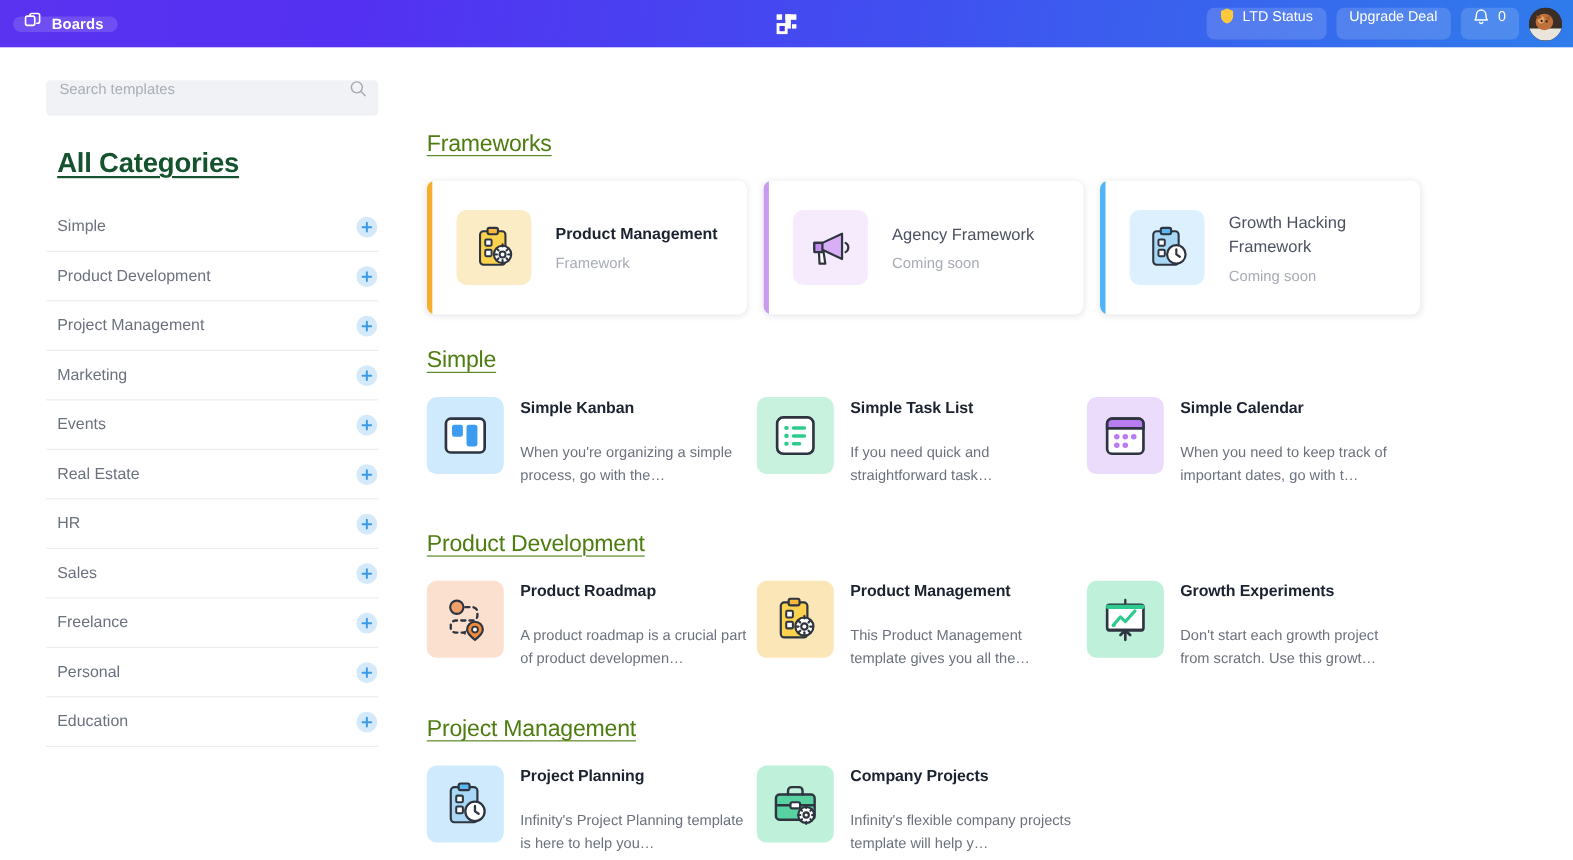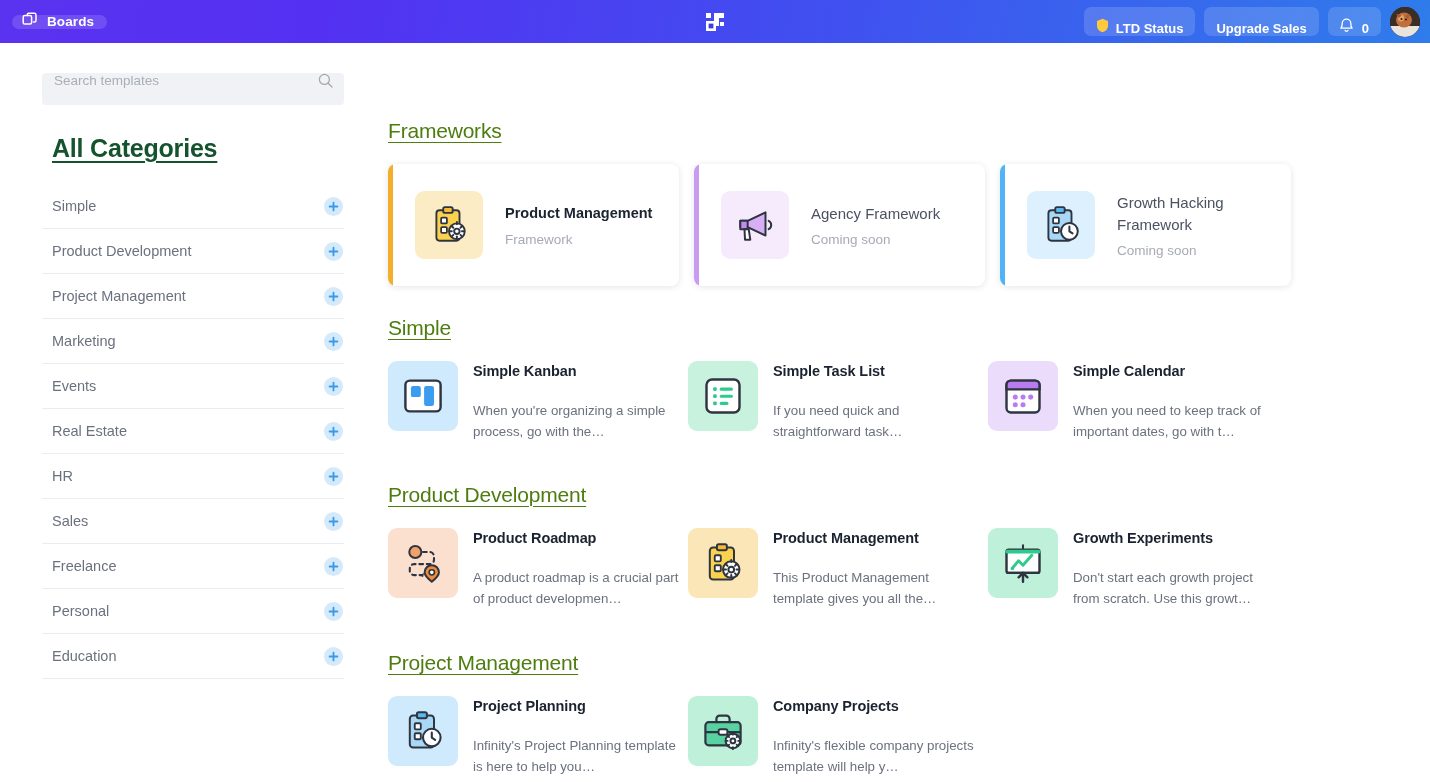"LTD Status" .pill { align-items: flex-end -> flex-start; font-weight: bold -> normal }
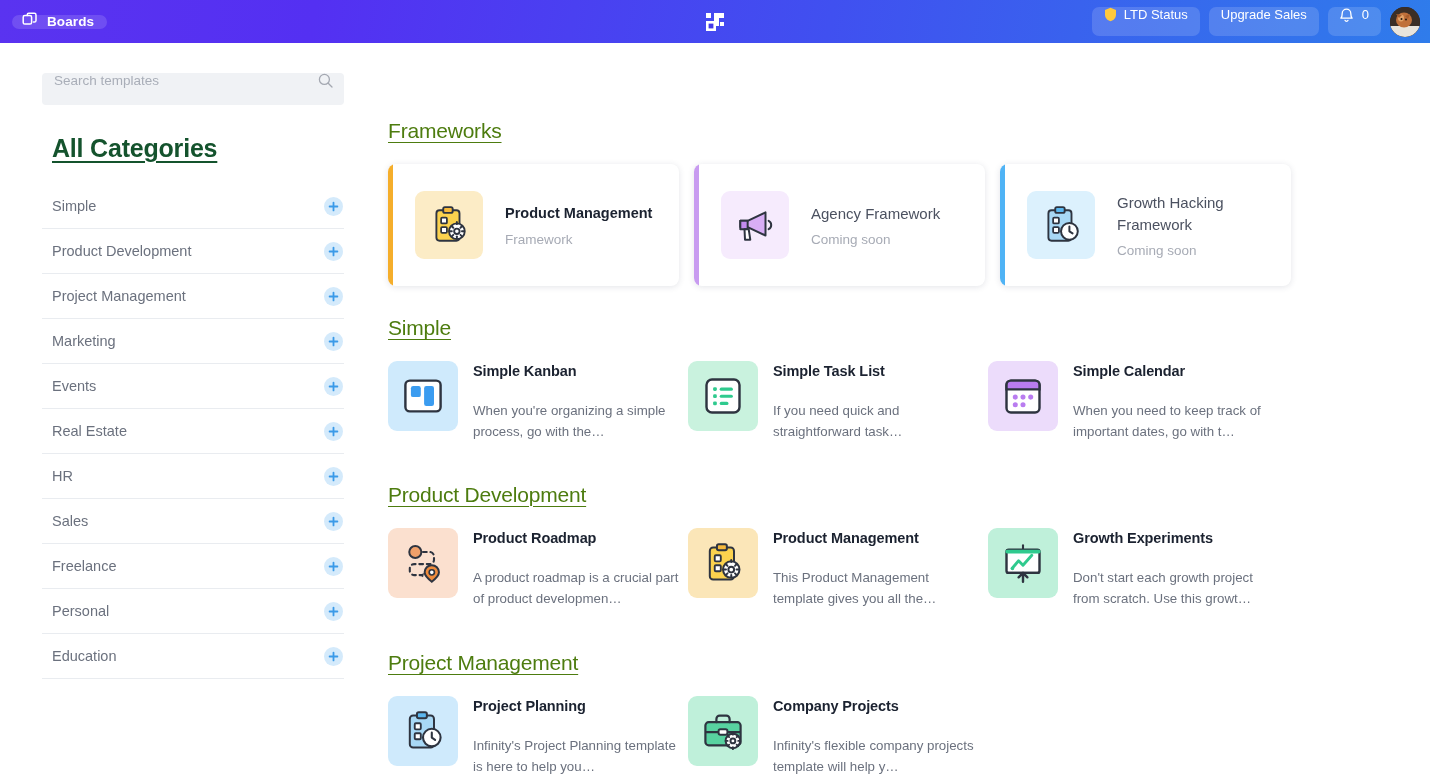"Upgrade Sales" span { text: Sales -> Deal }
